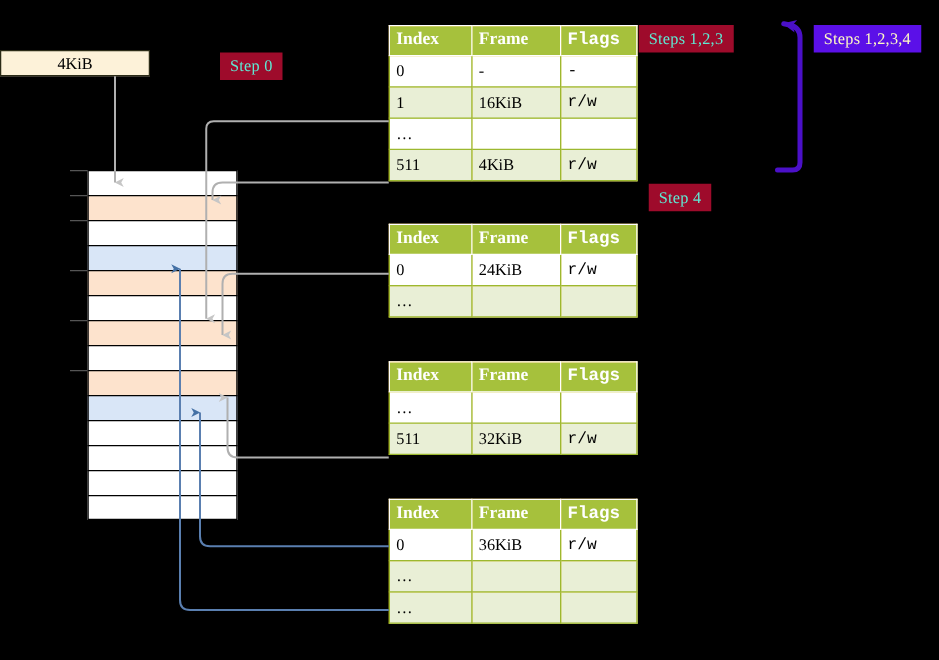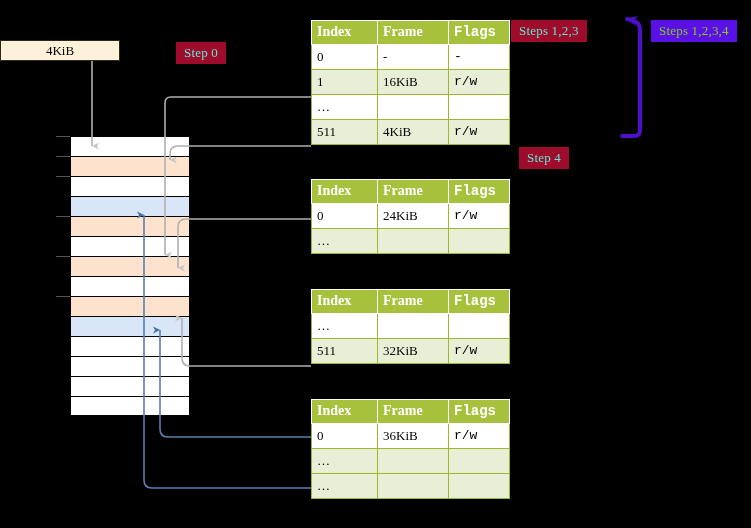"Steps 1,2,3,4" .badge-blue { color: #84cc16 -> #fef9c3 }
